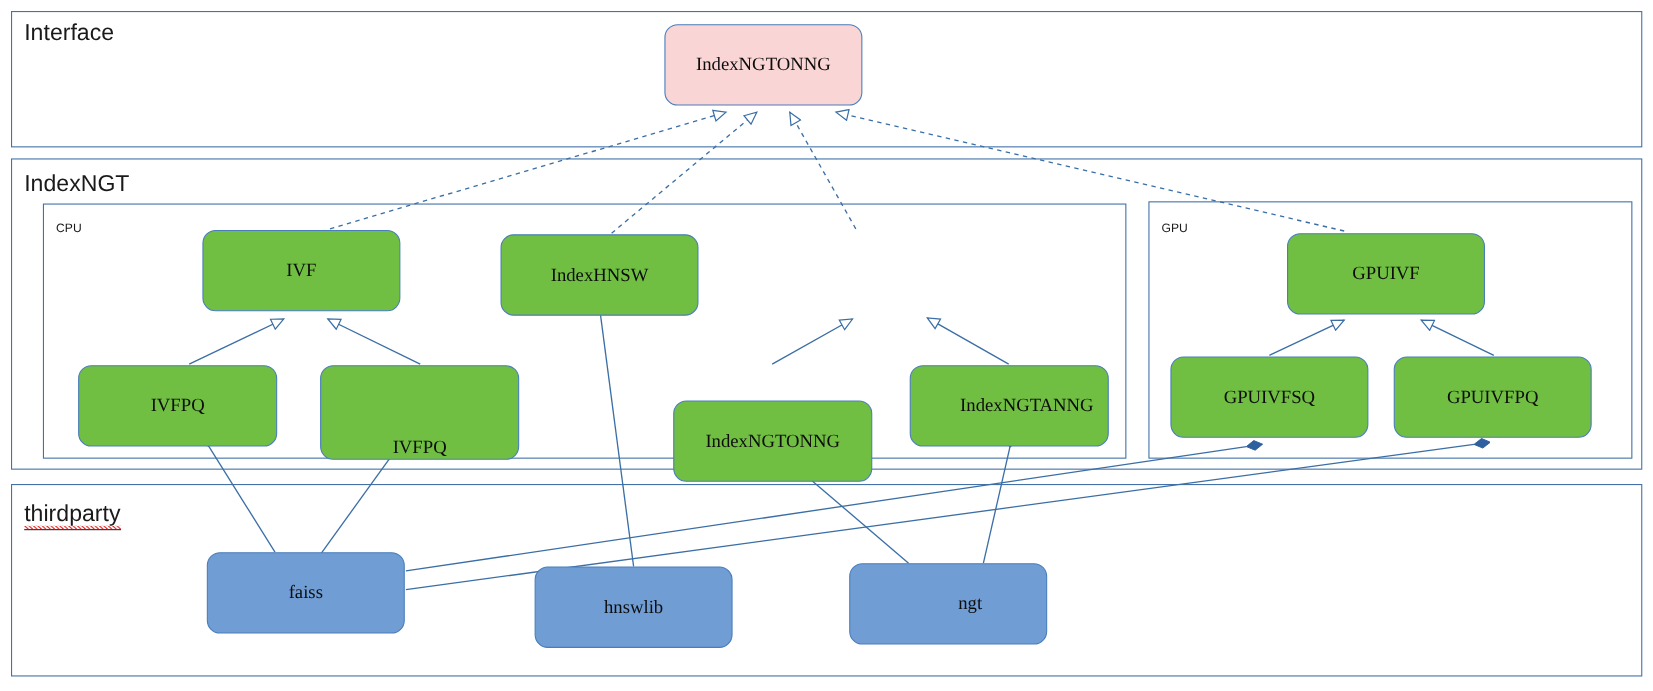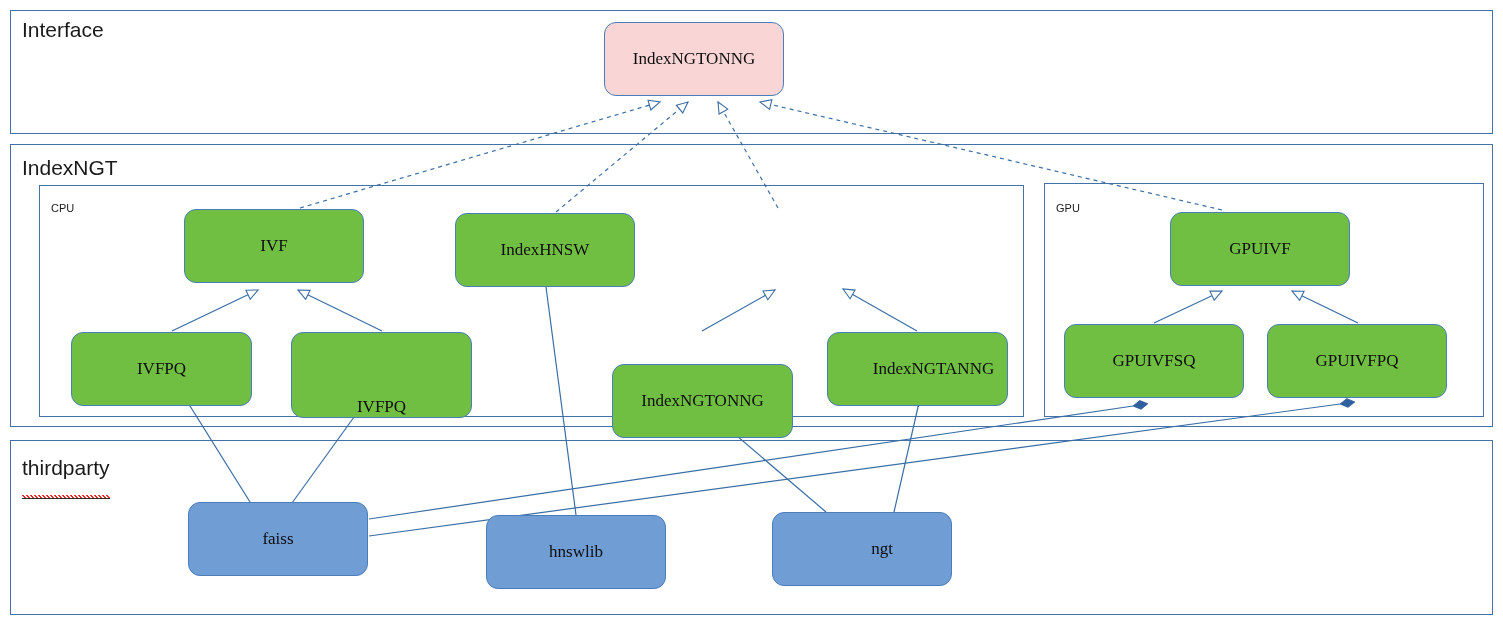"thirdparty" .spell { padding-bottom: 19px -> 2px }
